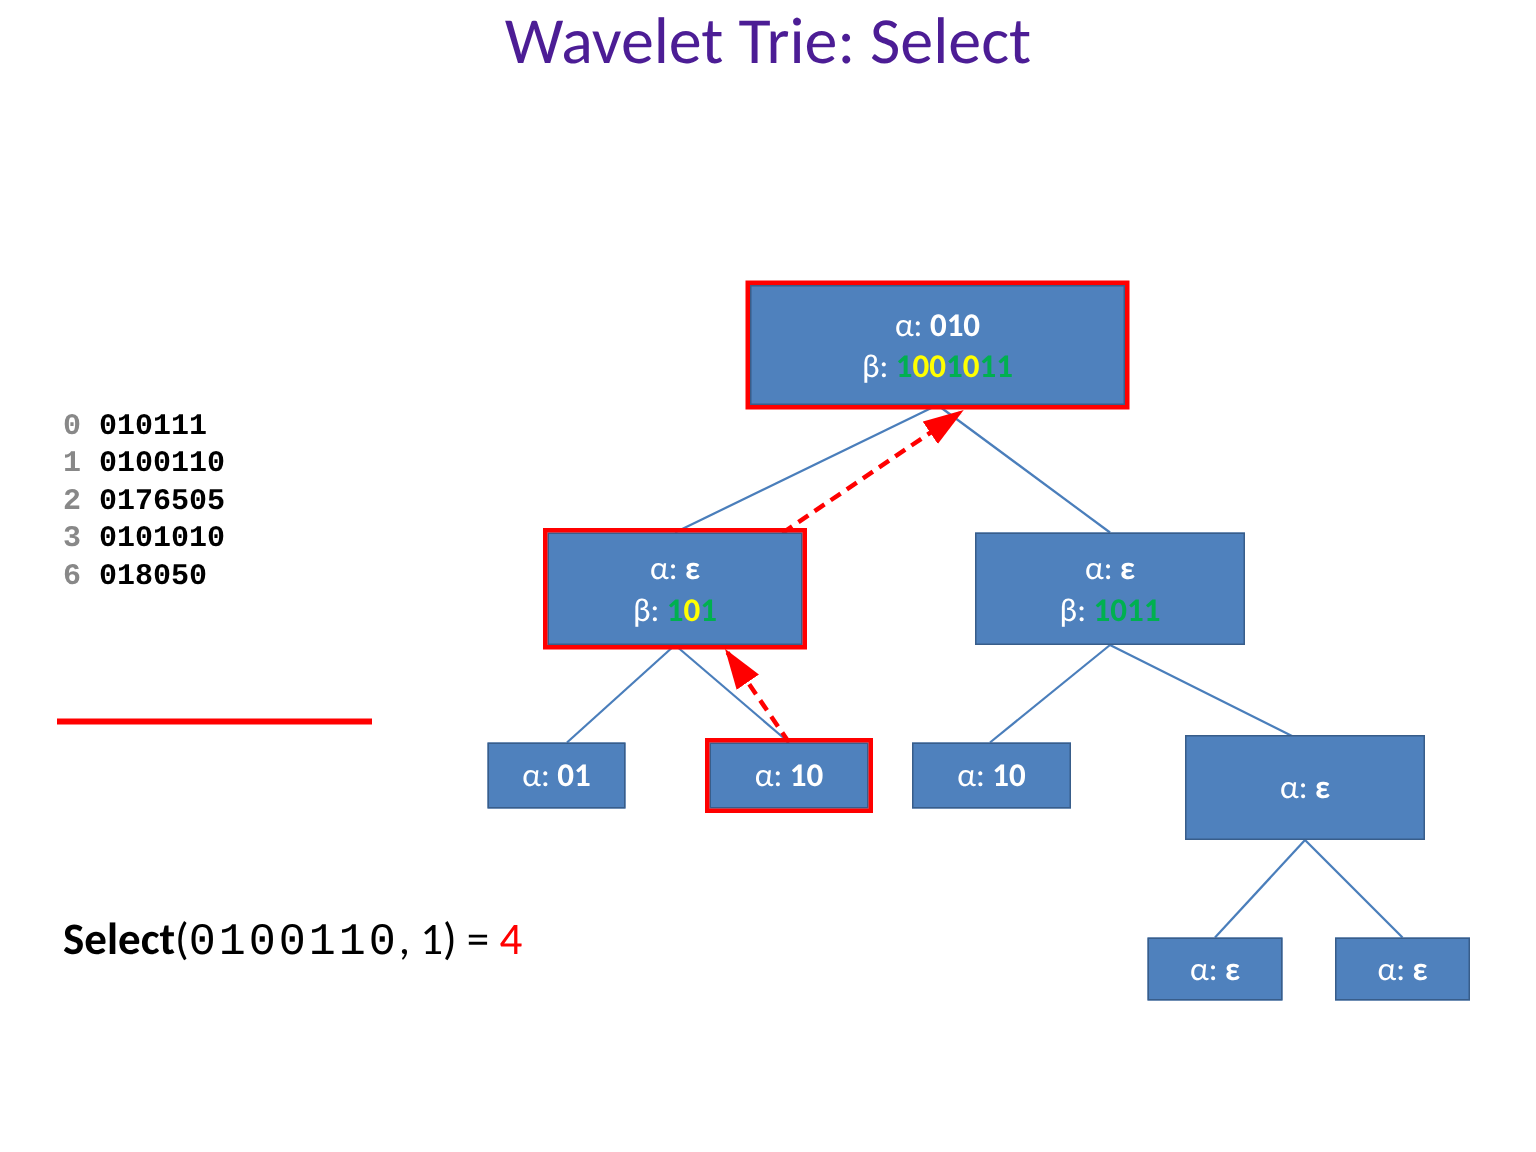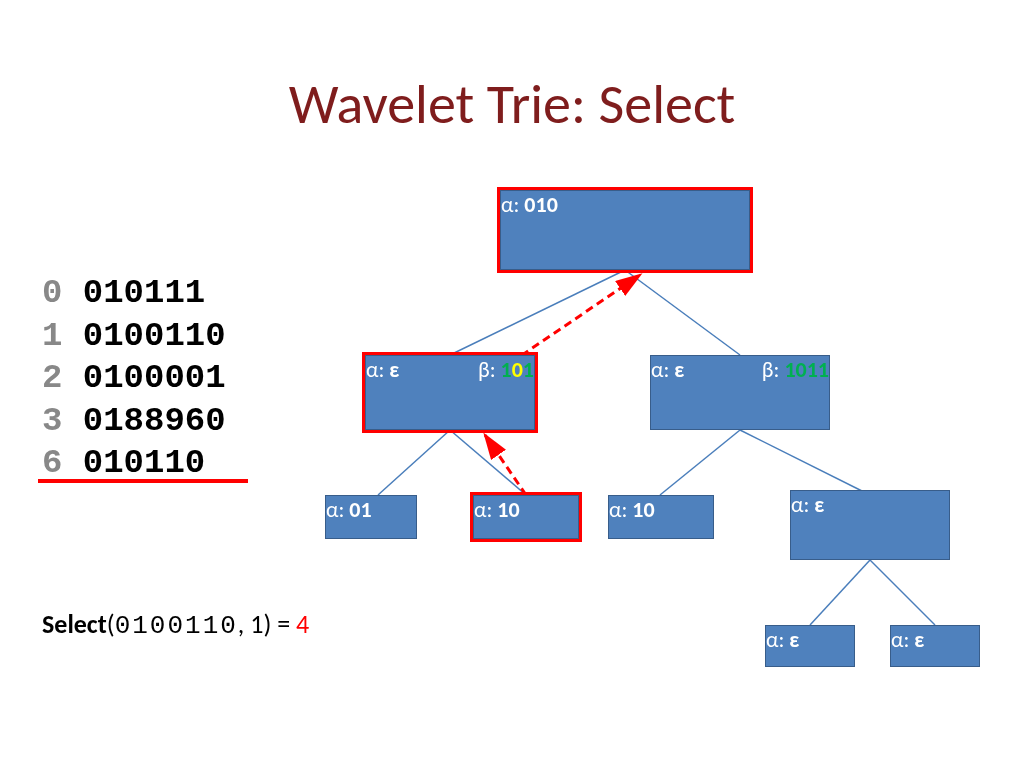"Wavelet Trie: Select" .title { color: #7f1d1d -> #4c1d95; font-size: 56px -> 44px; padding-top: 70px -> none }
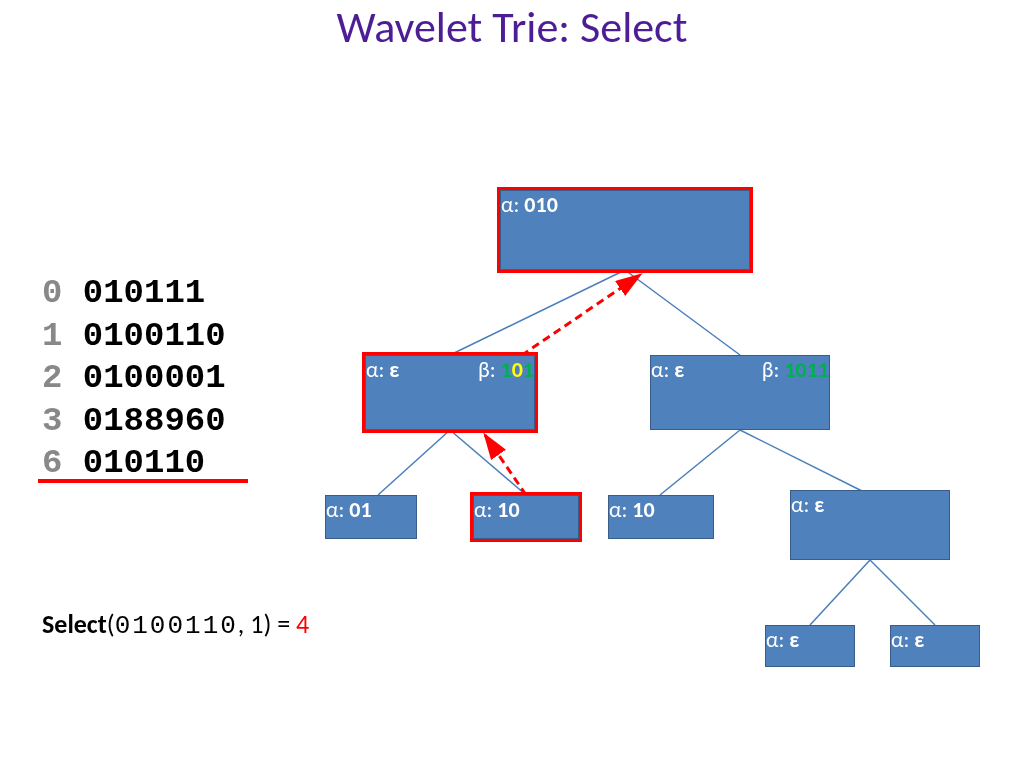"α: 010" .node { flex-direction: none -> column; justify-content: space-between -> center }
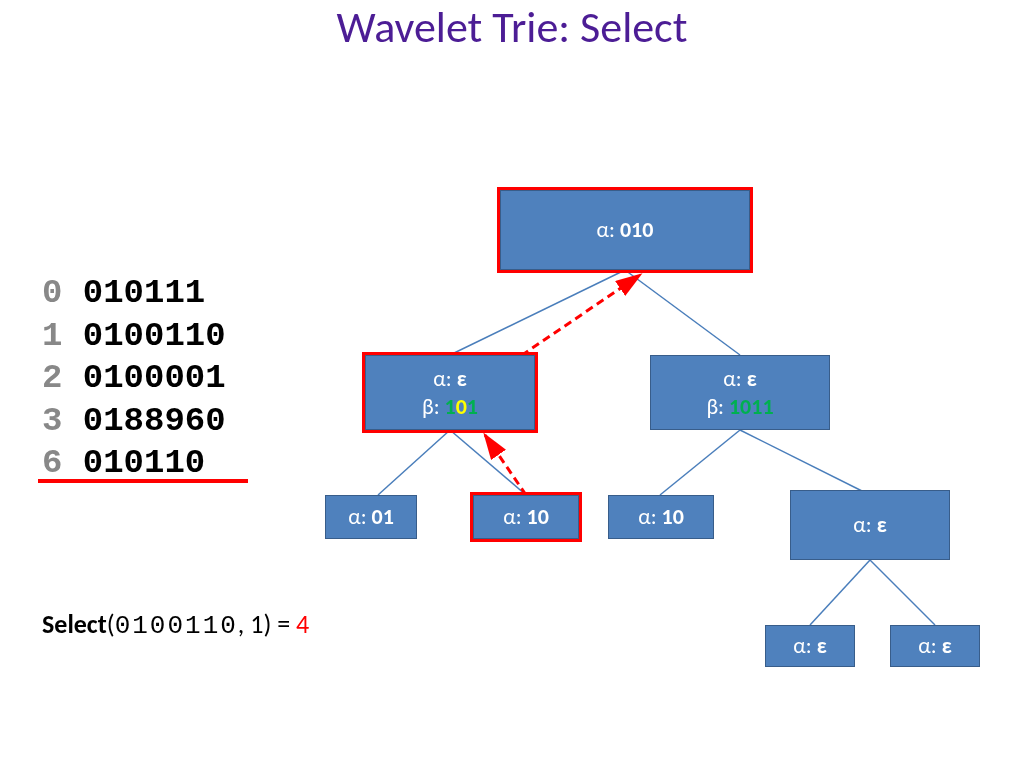"β: 1001011" div { html: none -> <div><span>β: </span><span><span>1</span><span>00</span><span>1</span><span>0</span><span>11</span></span></div> }
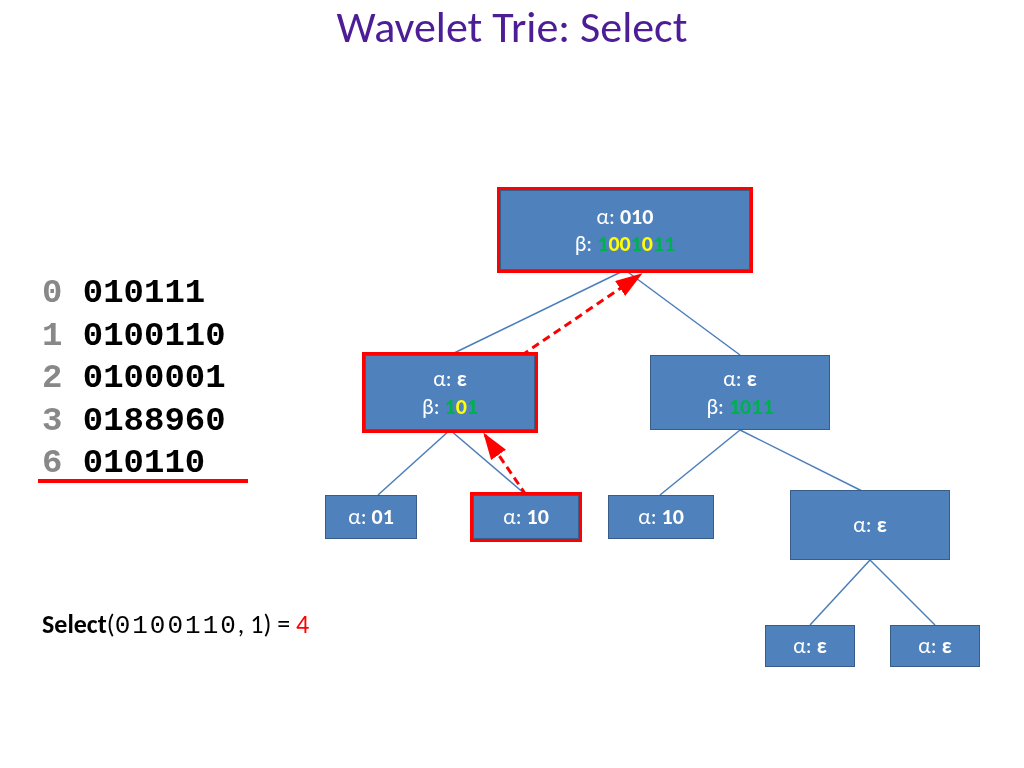"0 010111" .seqlist { font-size: 34px -> 20px }
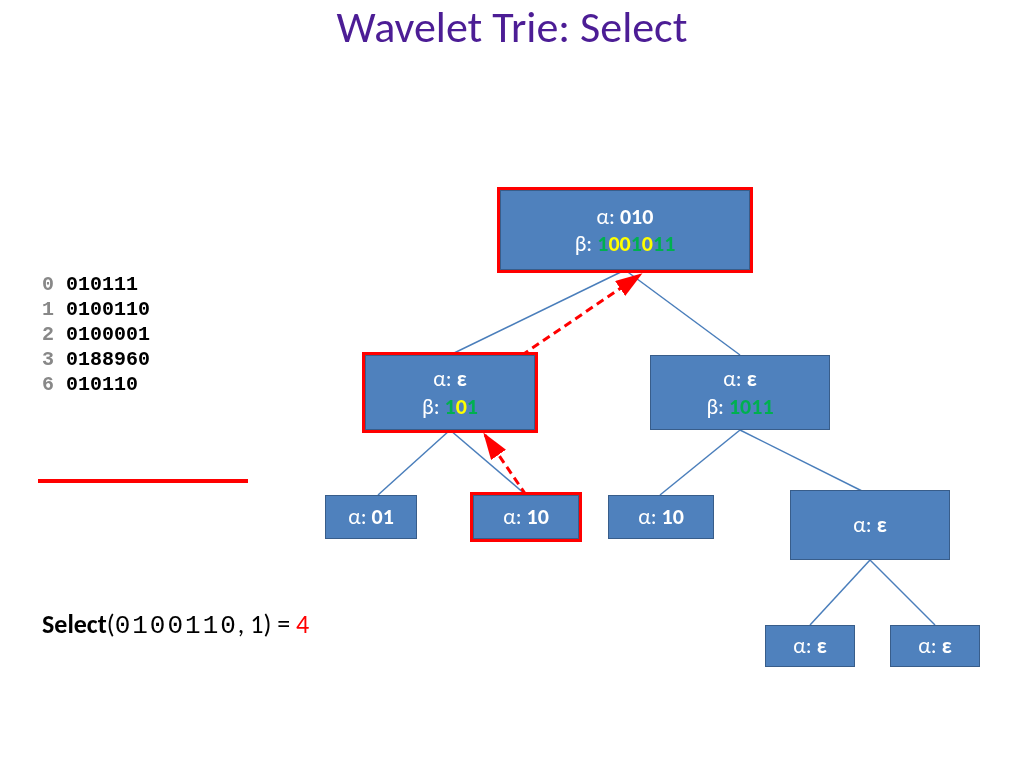"0100001" span.val { text: 0100001 -> 0176505 }
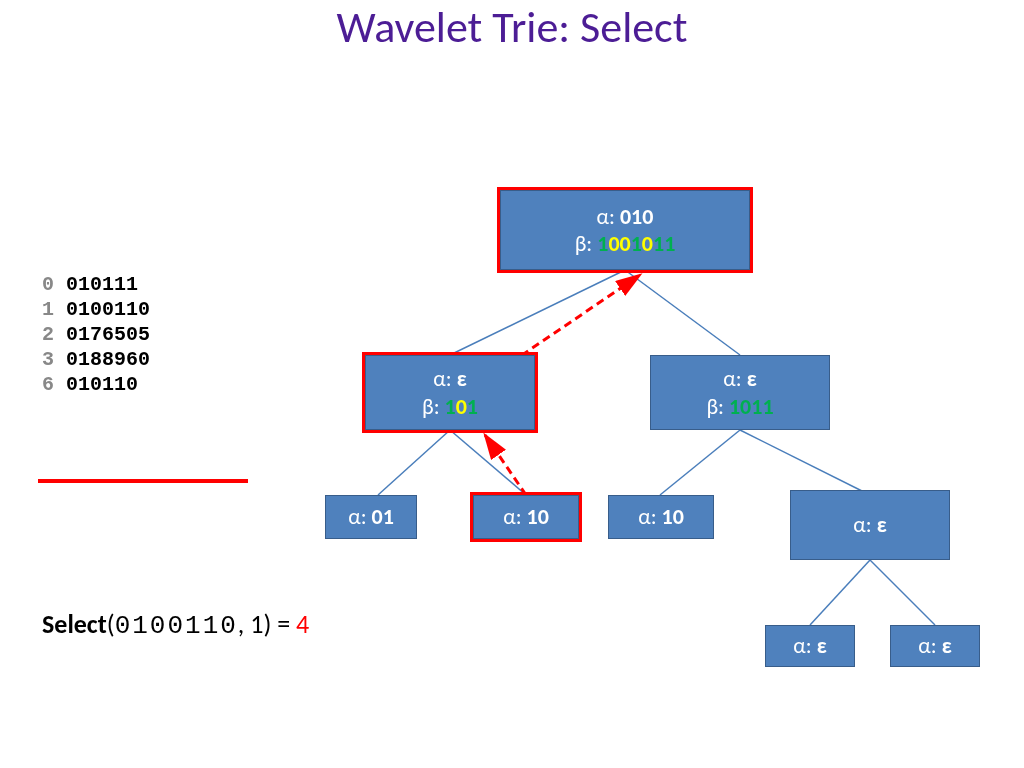"0188960" span.val { text: 0188960 -> 0101010 }
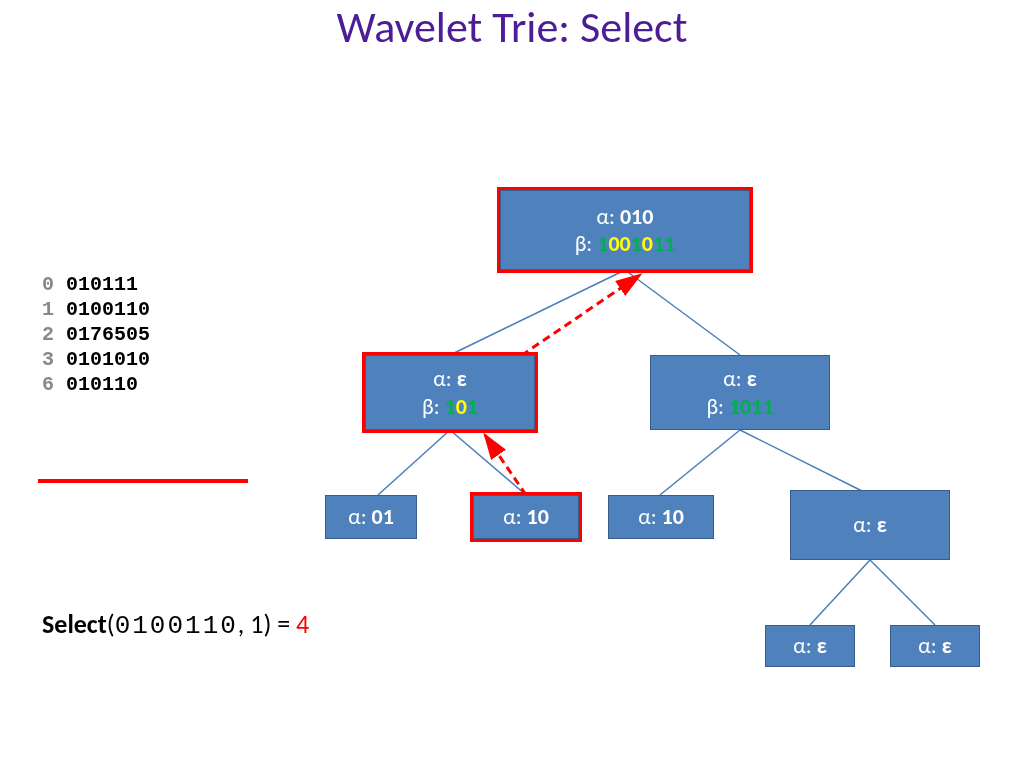"010110" span.val { text: 010110 -> 018050 }
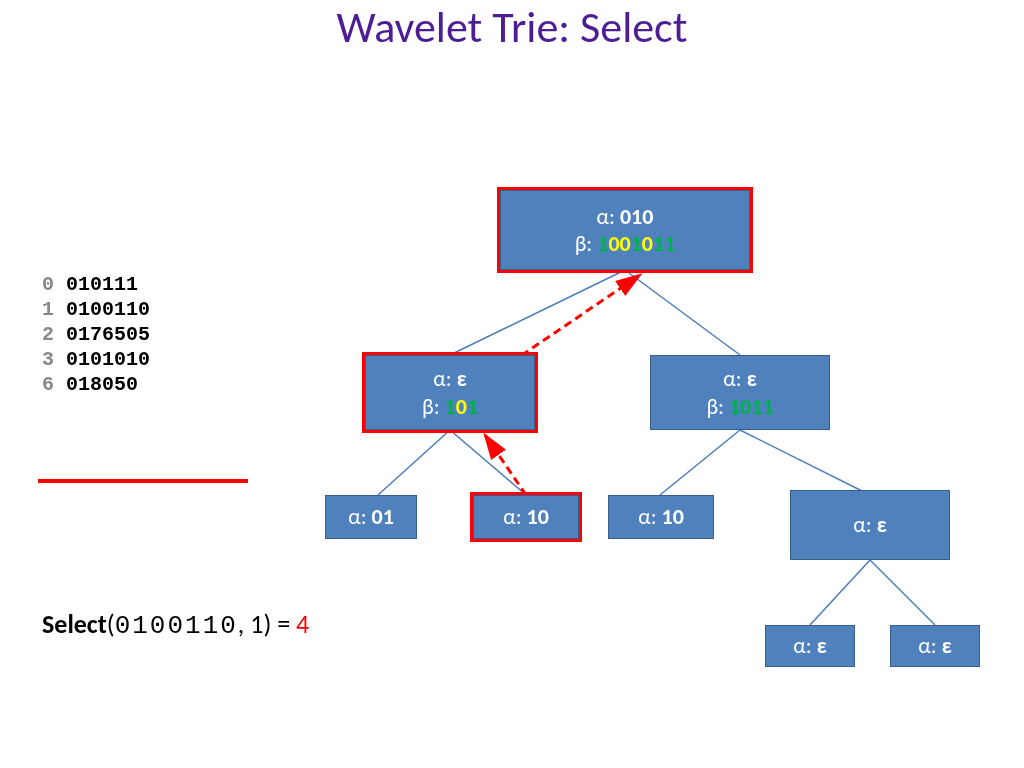"Select(0100110, 1) = 4" .query { font-size: 26px -> 30px }
